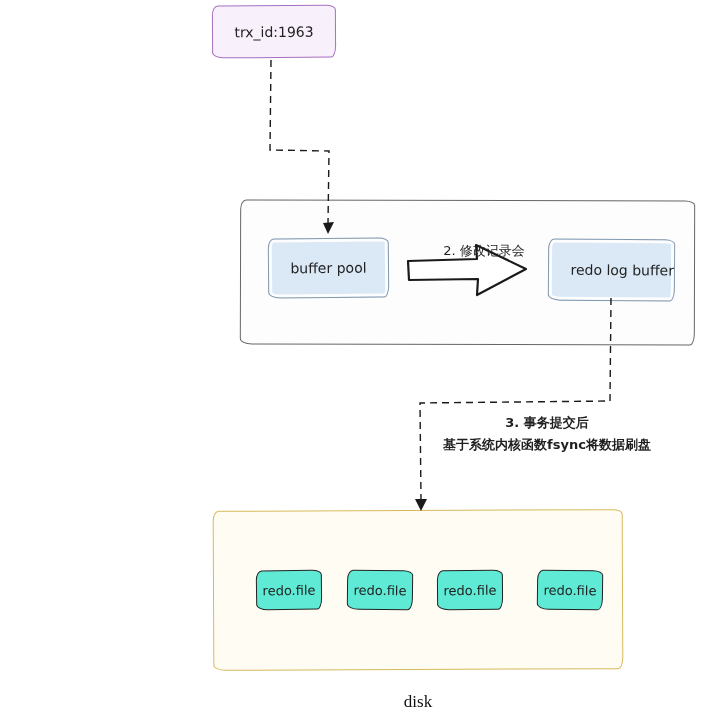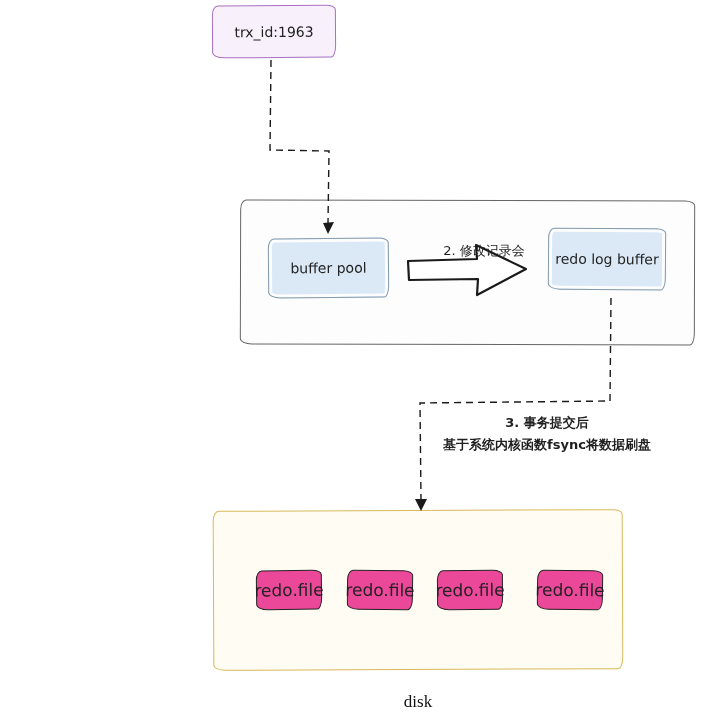"redo log buffer" .redo-log-buffer { justify-content: none -> flex-end; top: 228px -> 239px; width: 118px -> 127px }
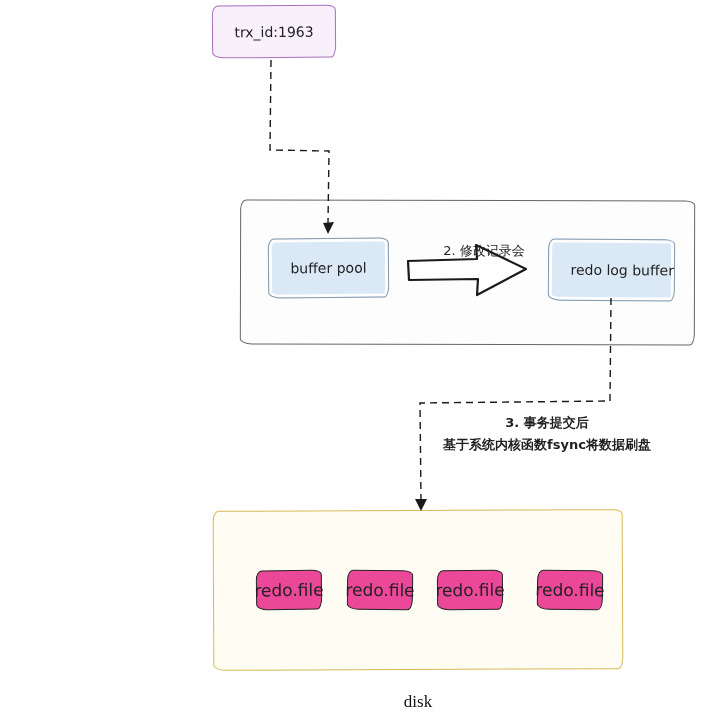"redo.file" .redo-file { background: #ec4899 -> #5eead4; font-size: 17px -> 13px }
